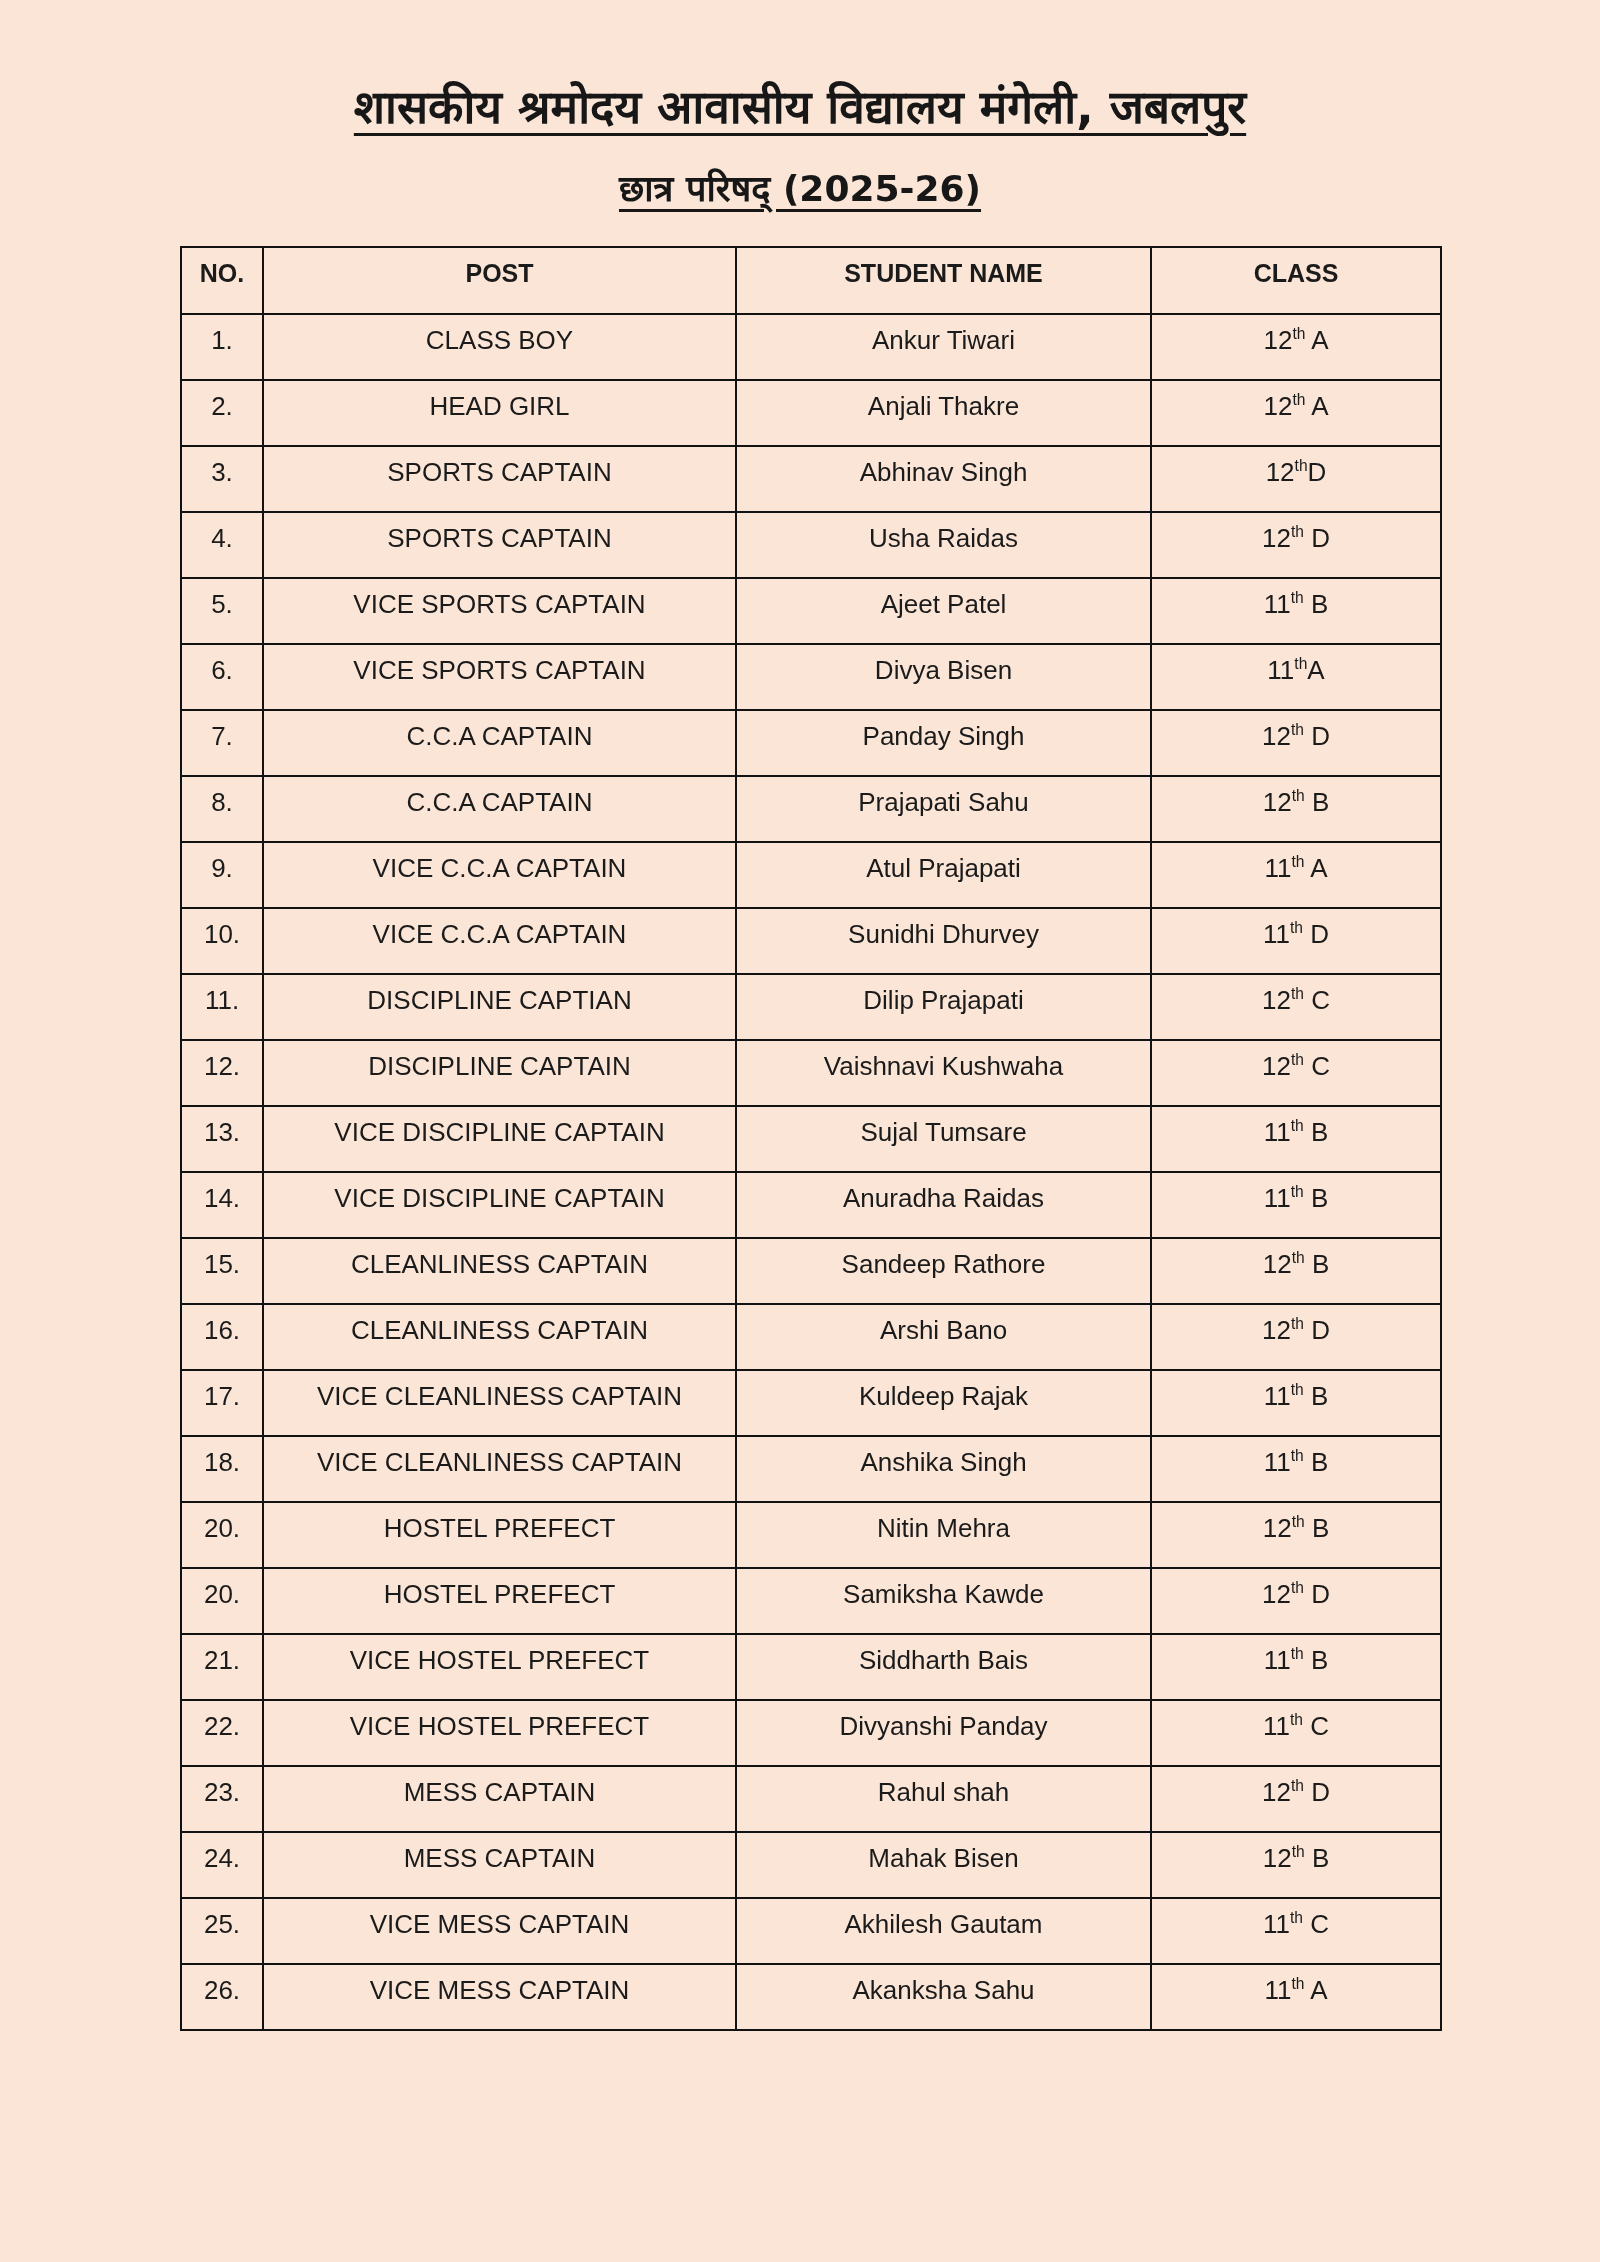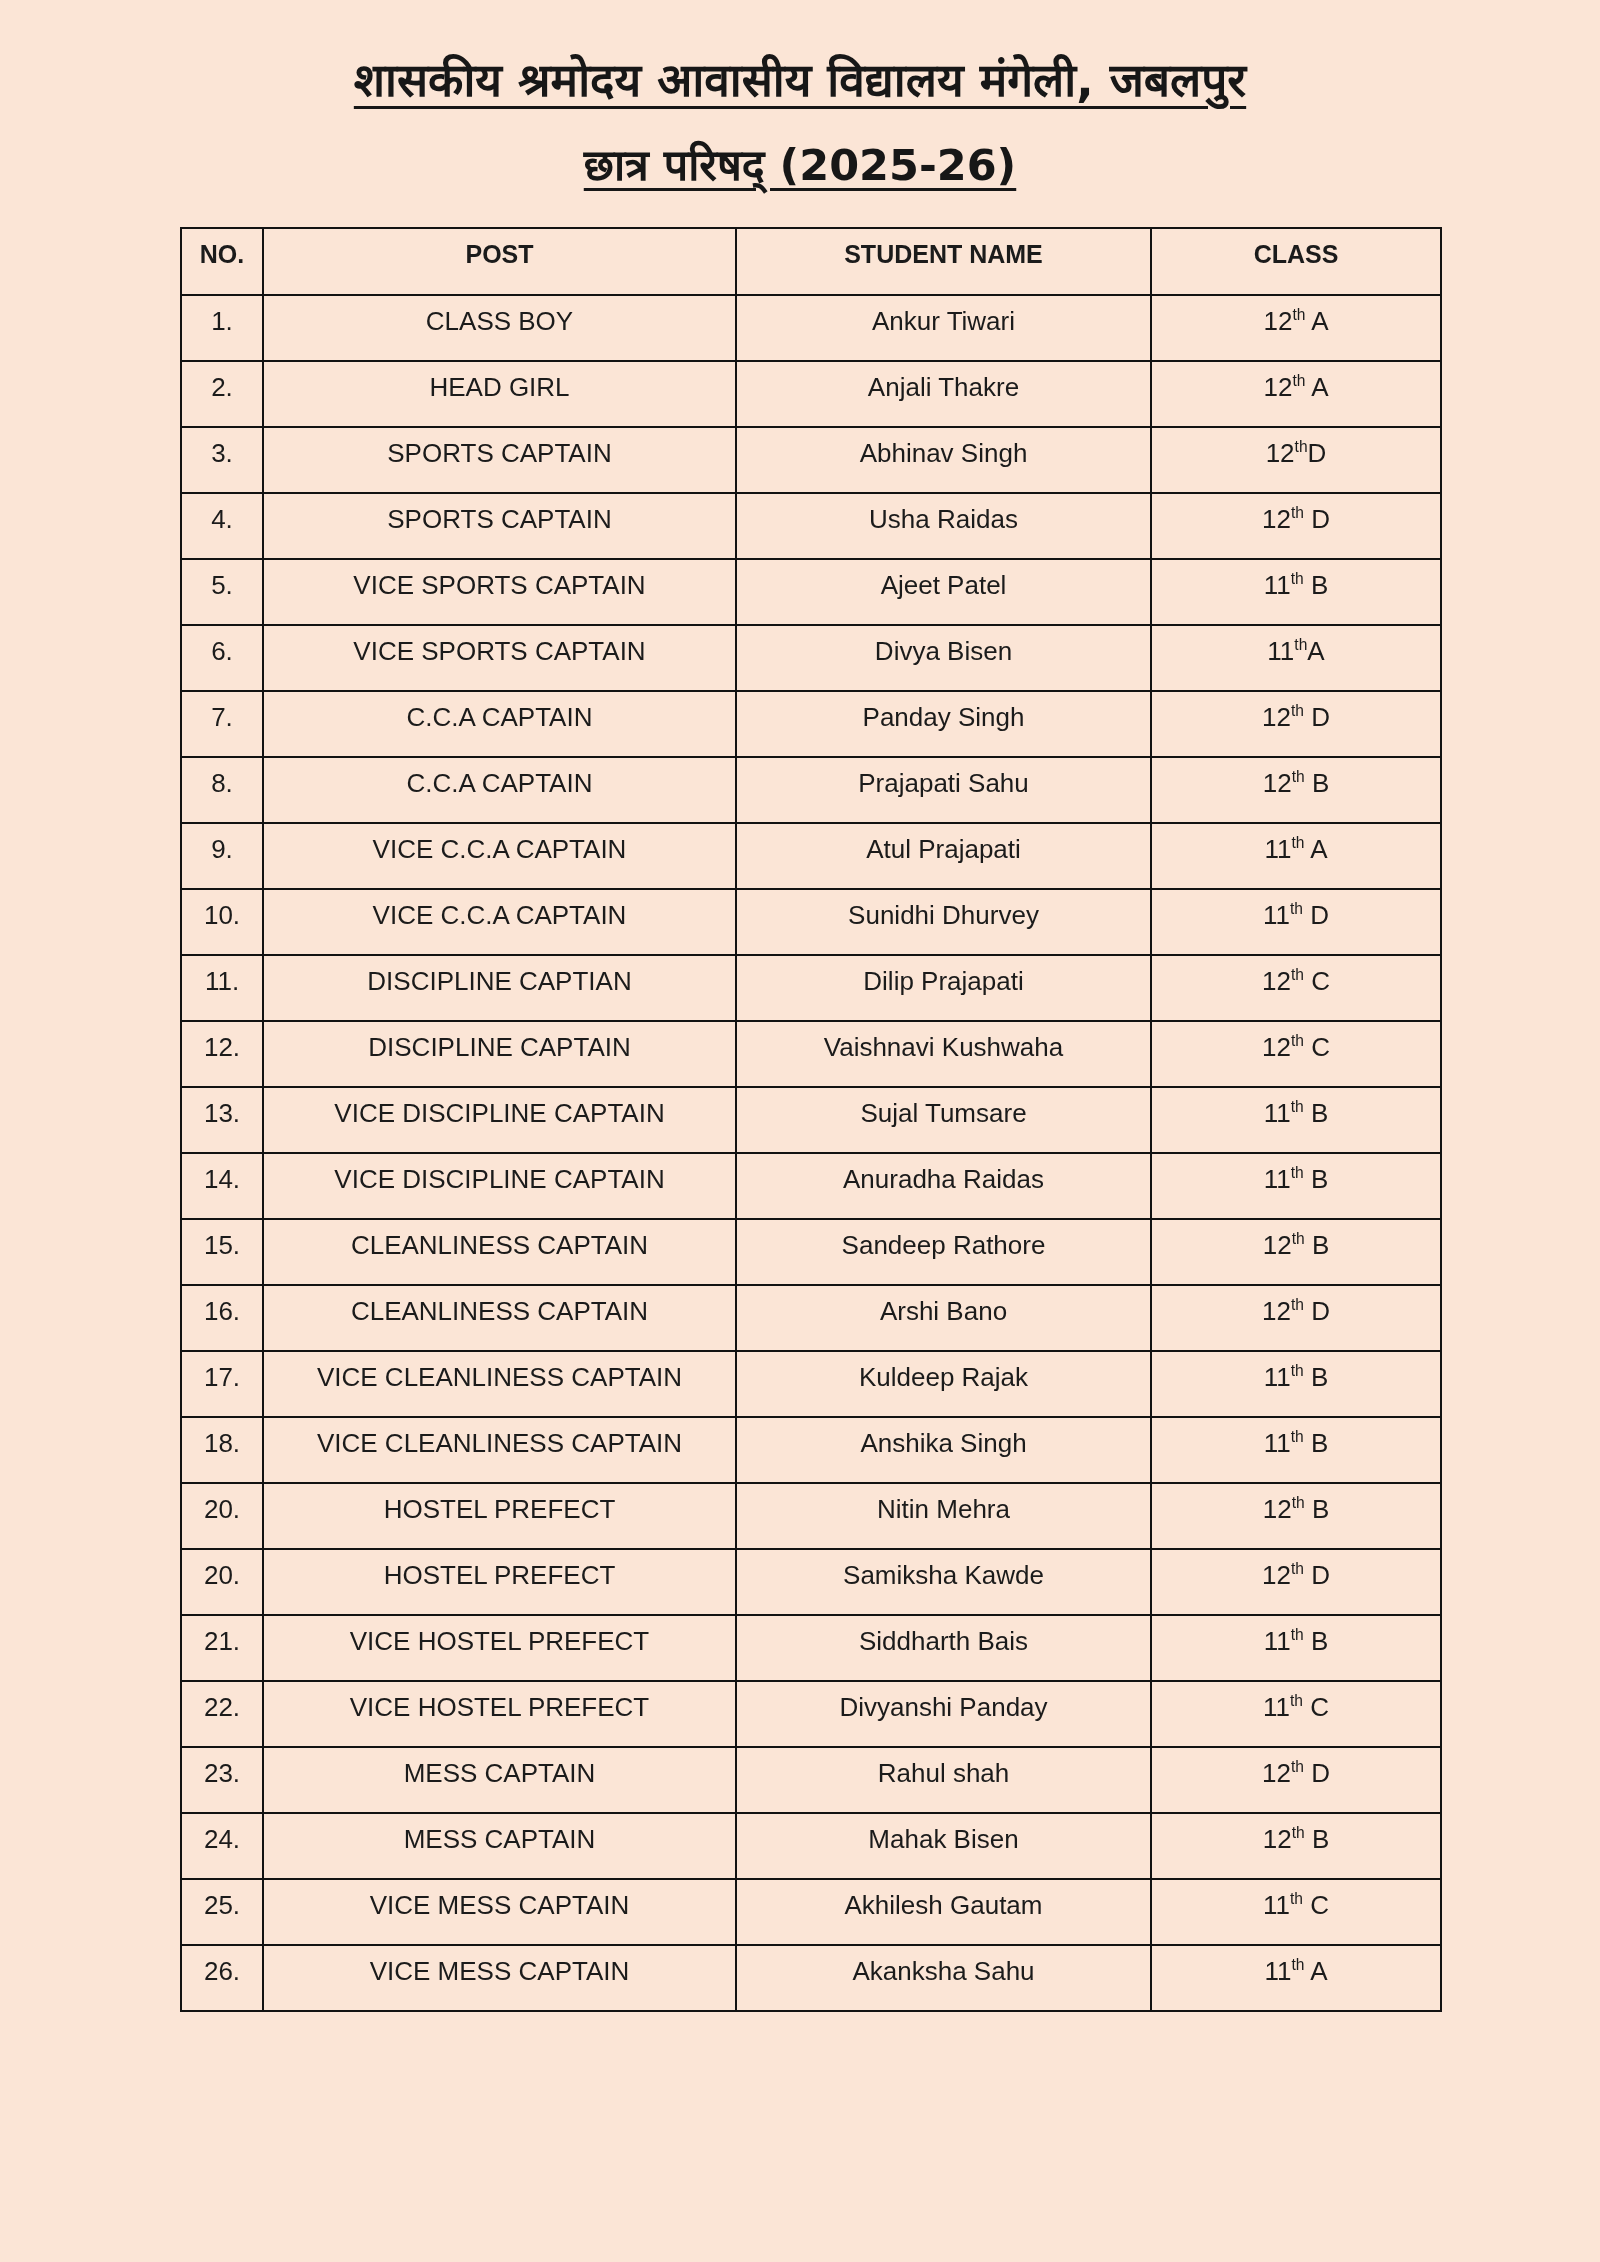"शासकीय श्रमोदय आवासीय विद्यालय मंगेली," .doc-title { margin: 52px 0 0 0 -> 79px 0 0 0 }
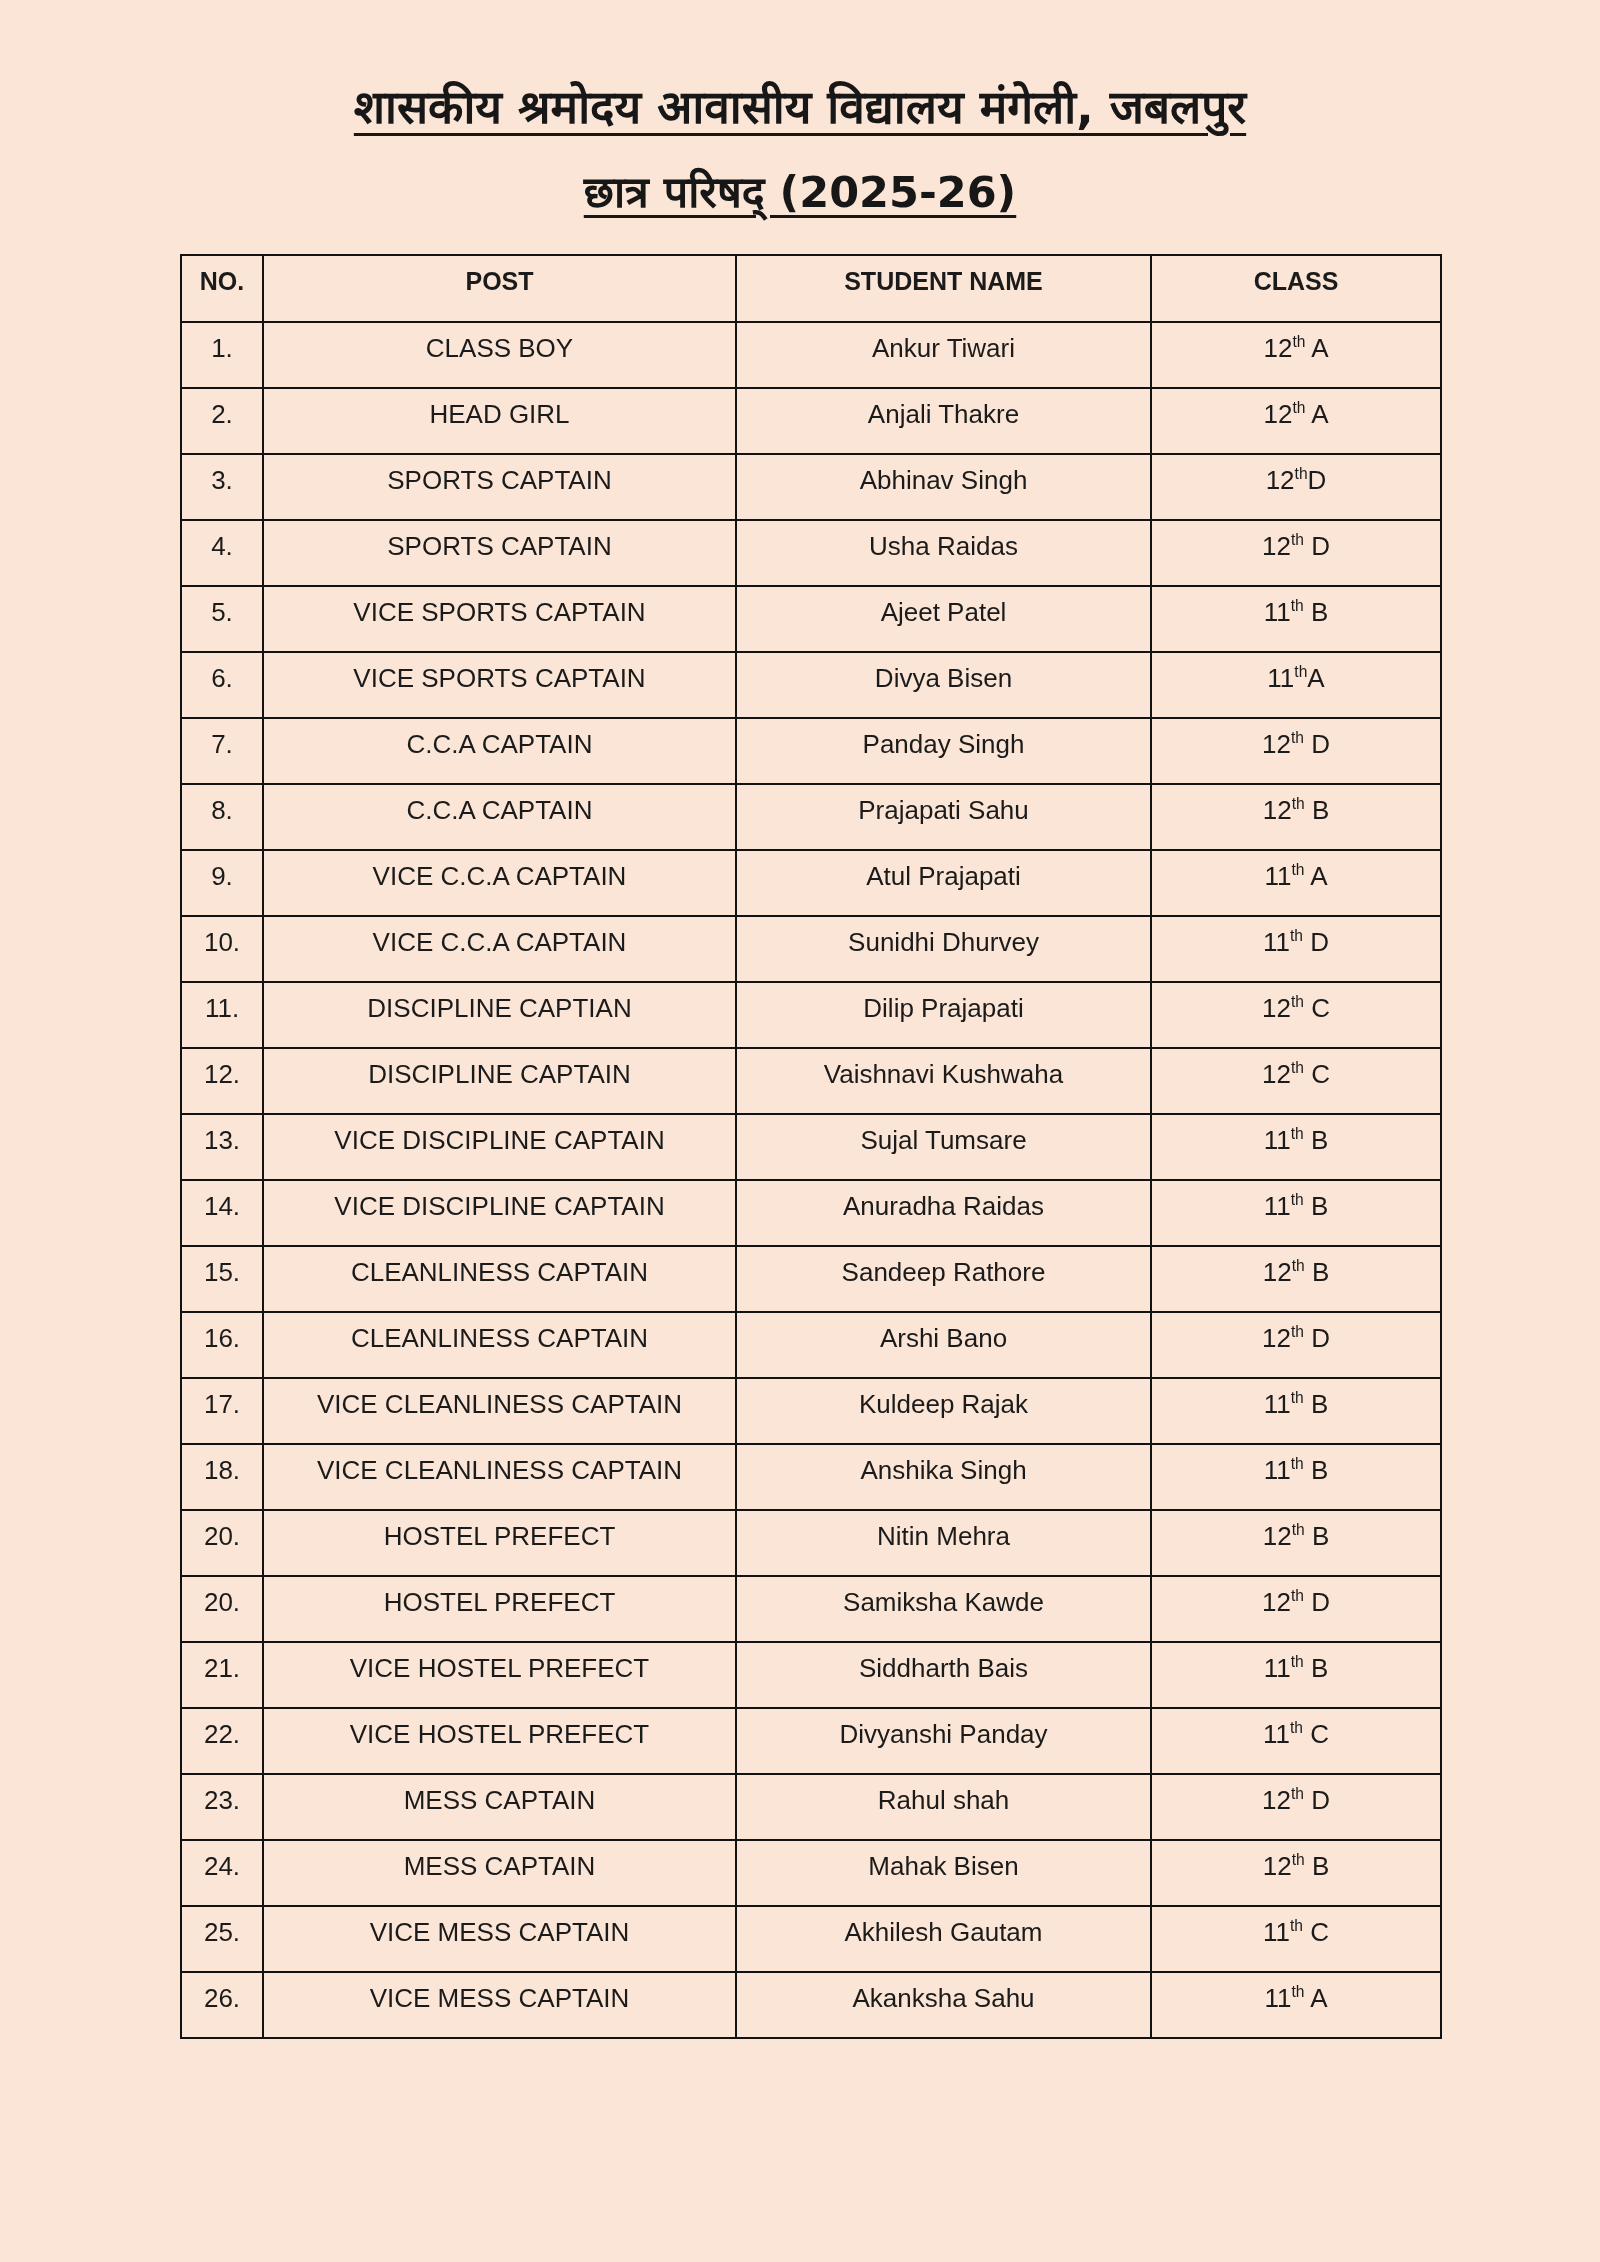"छात्र परिषद् (2025-26)" .doc-subtitle { font-size: 43px -> 36px }
